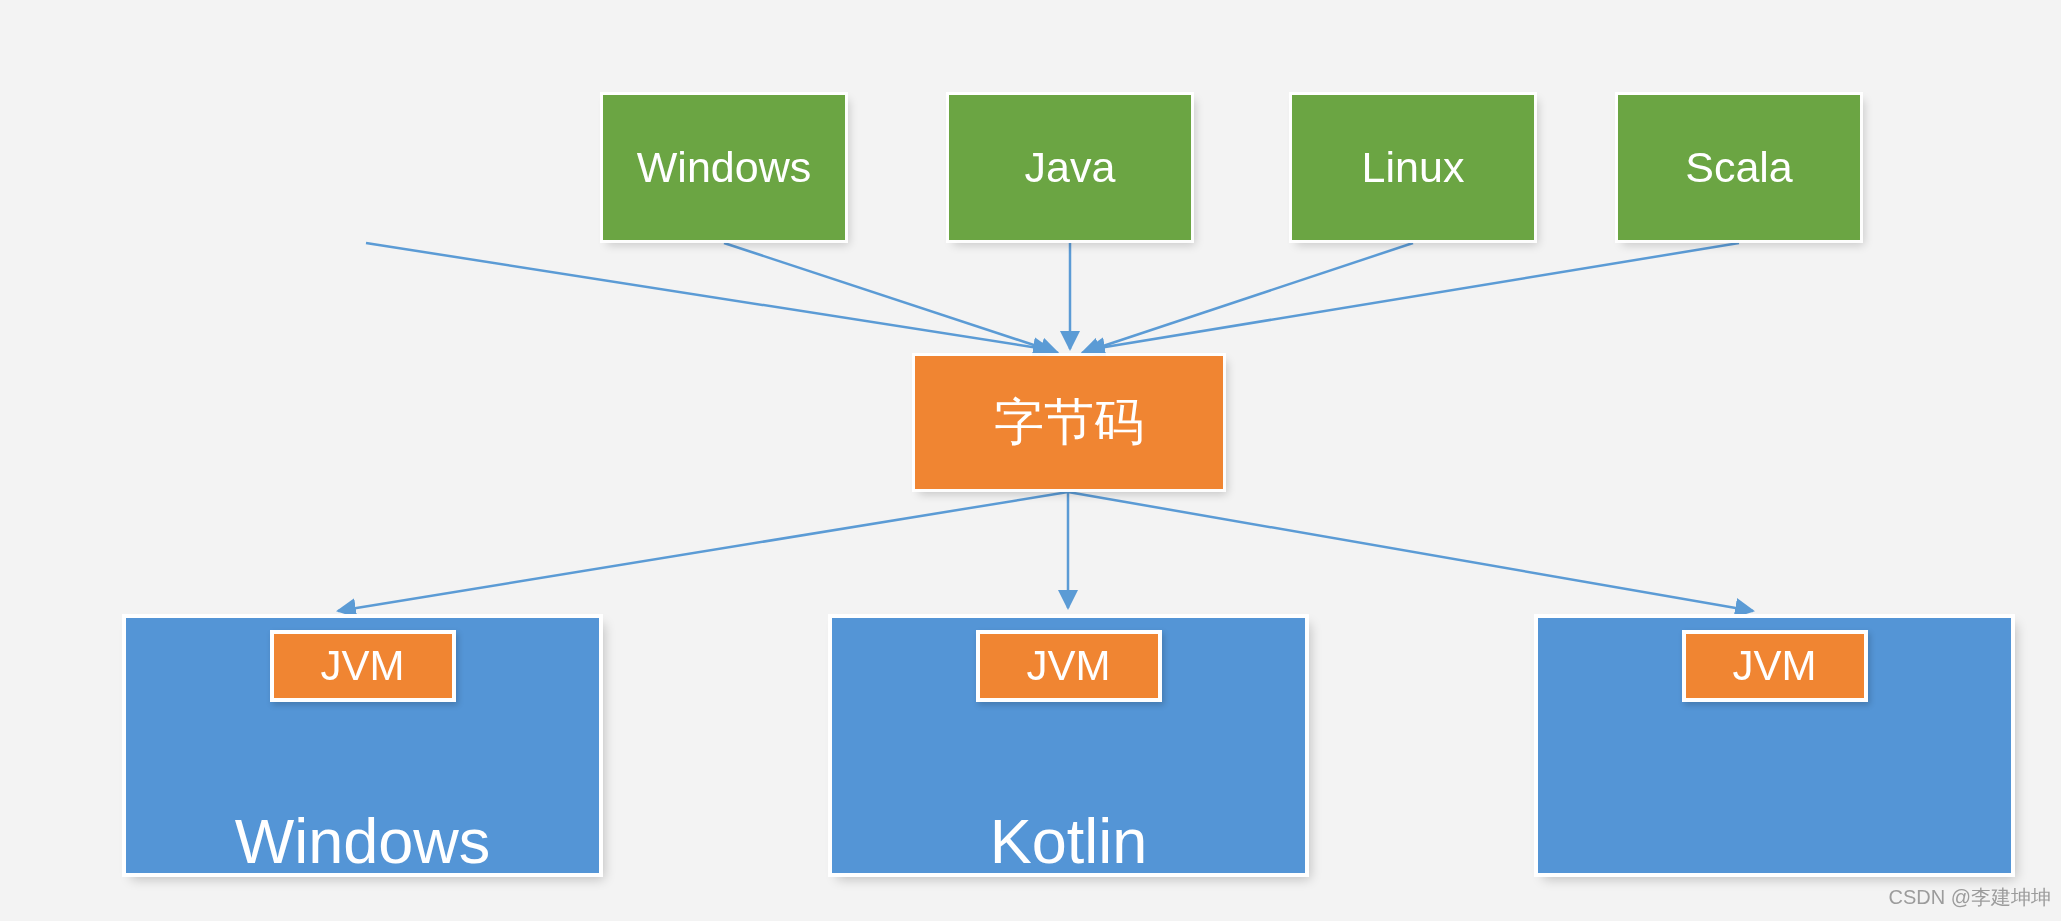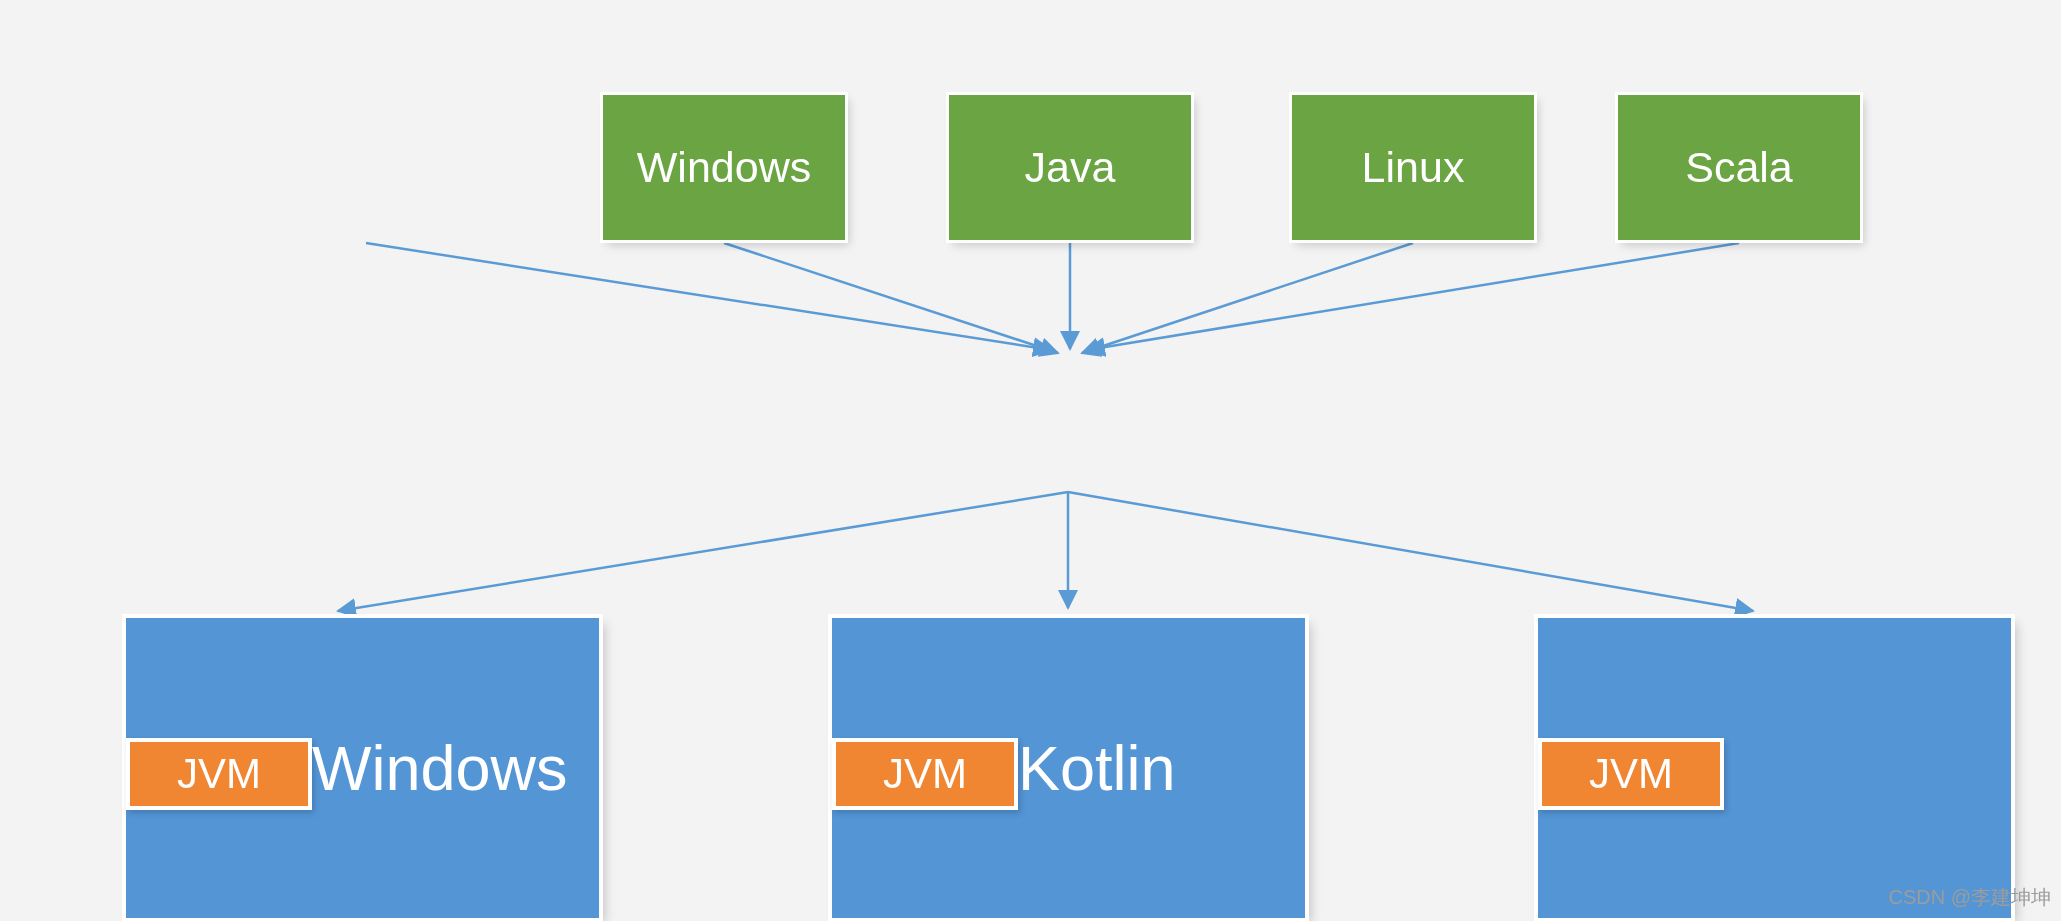"字节码" div.box { html: none -> <div> <span>字节码</span> </div> }
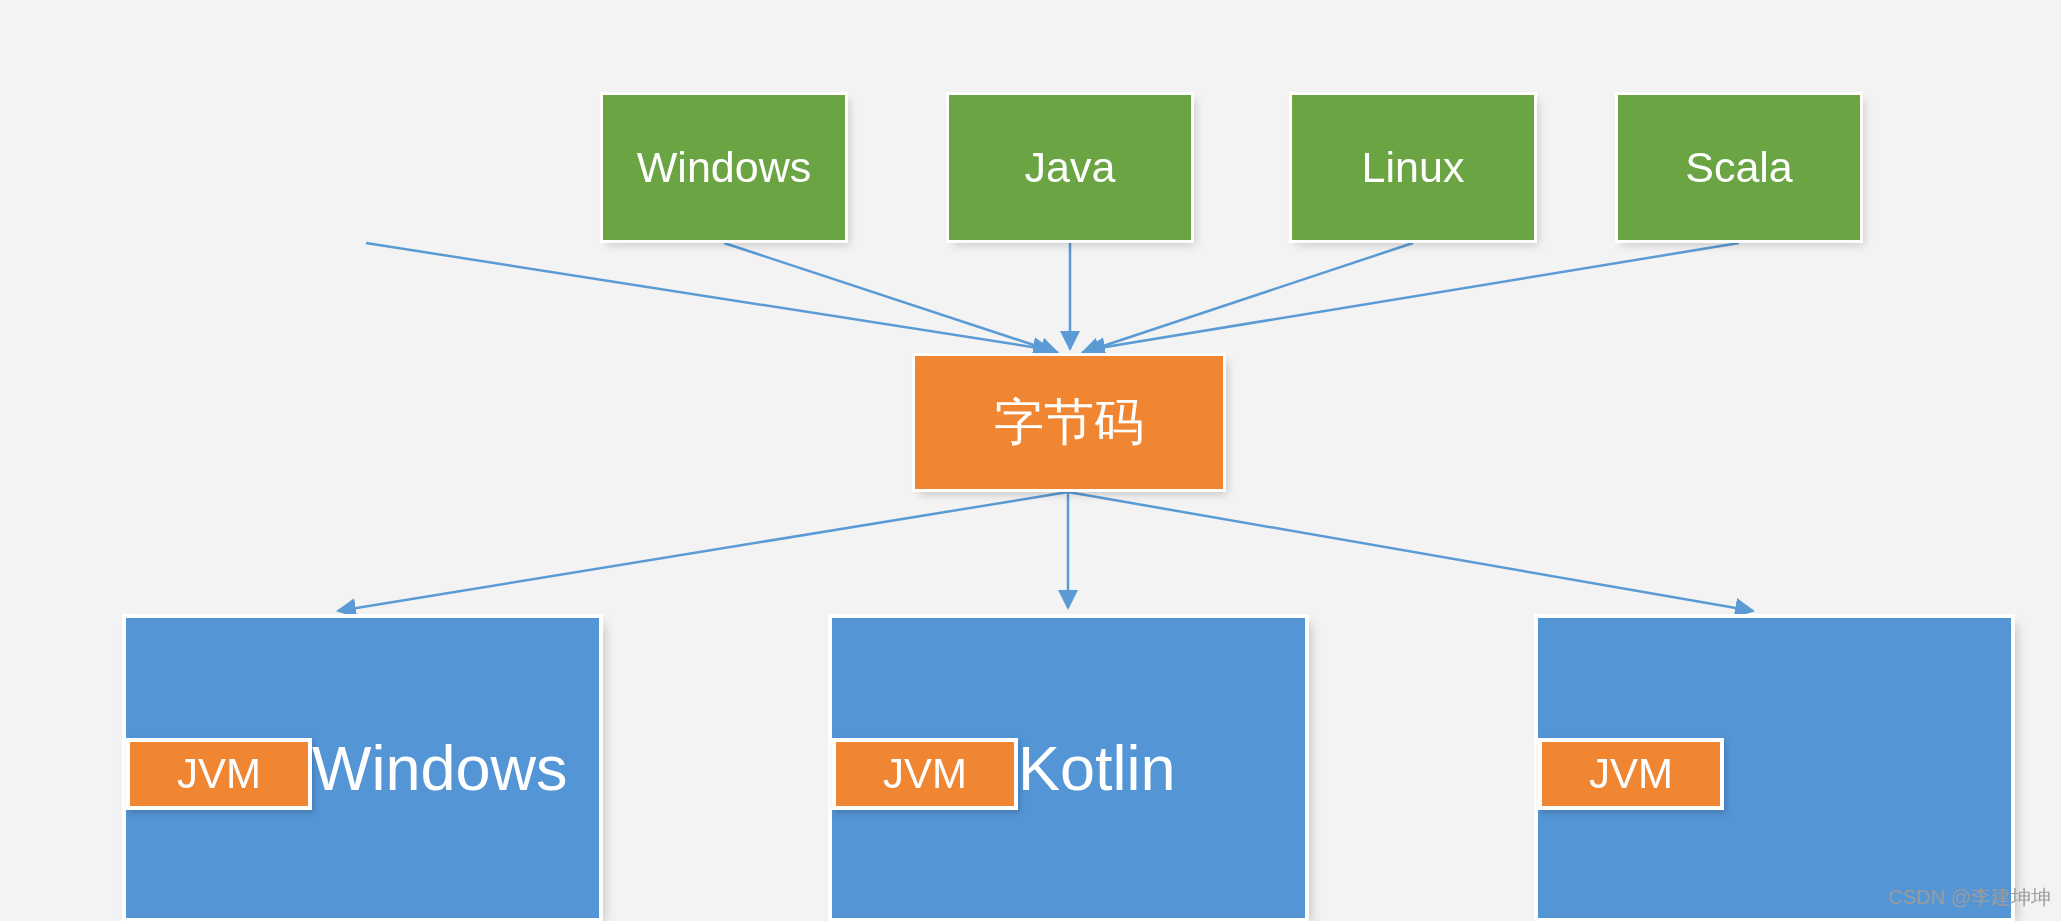"JVM" .platform-box { flex-direction: row -> column; height: 300px -> 255px; justify-content: flex-start -> space-between }
